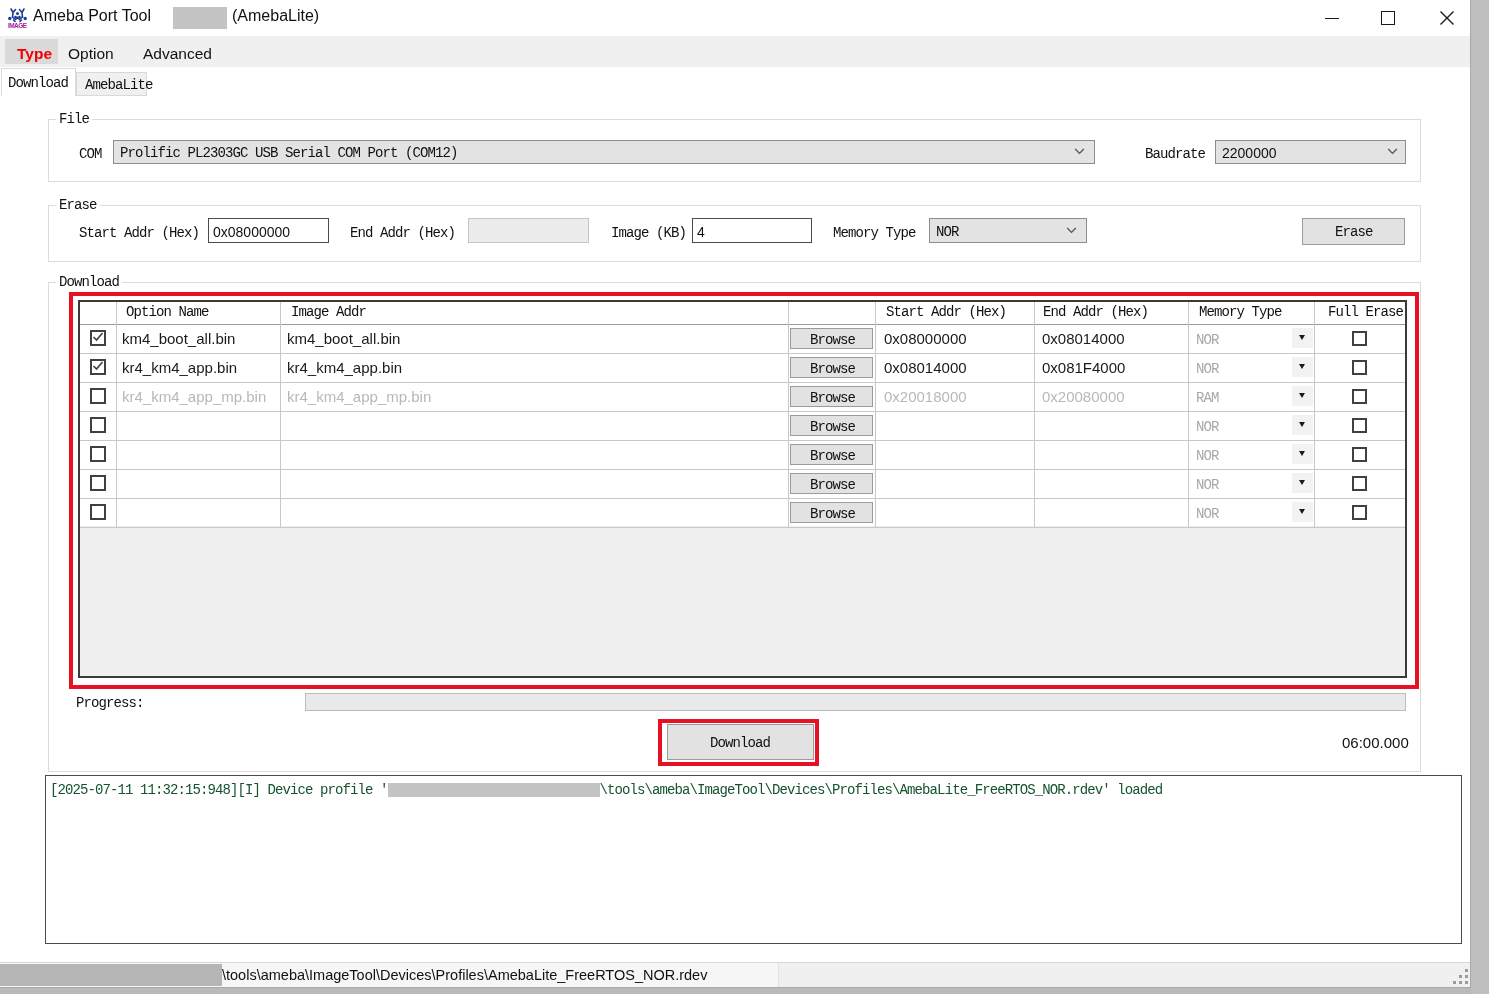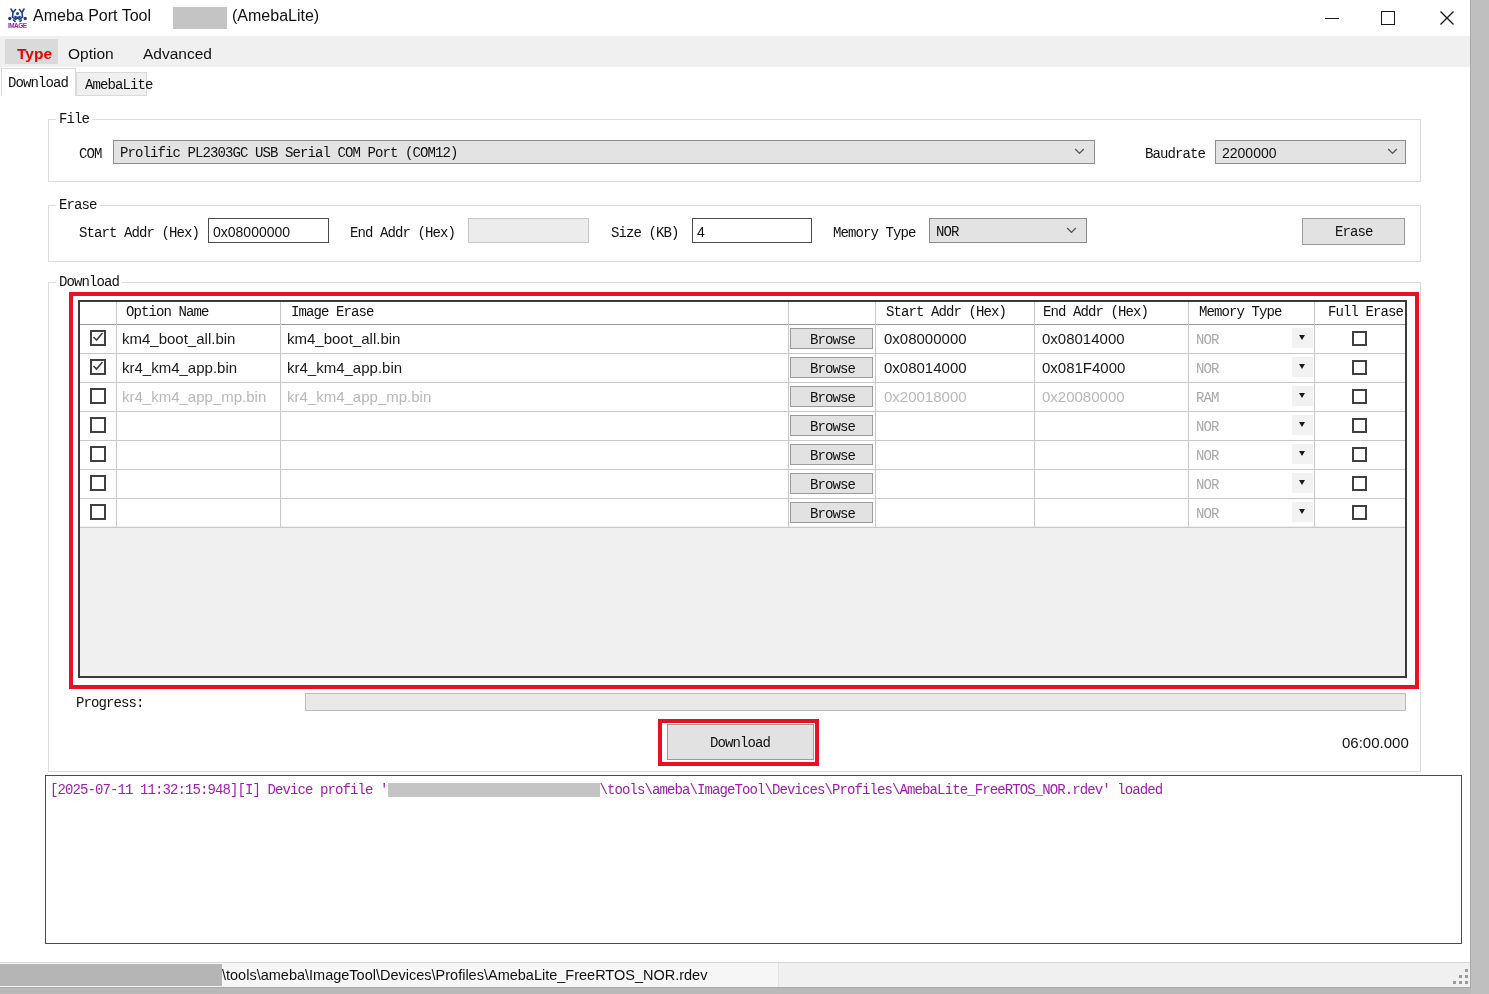"Size (KB)" div.abs { text: Size -> Image }
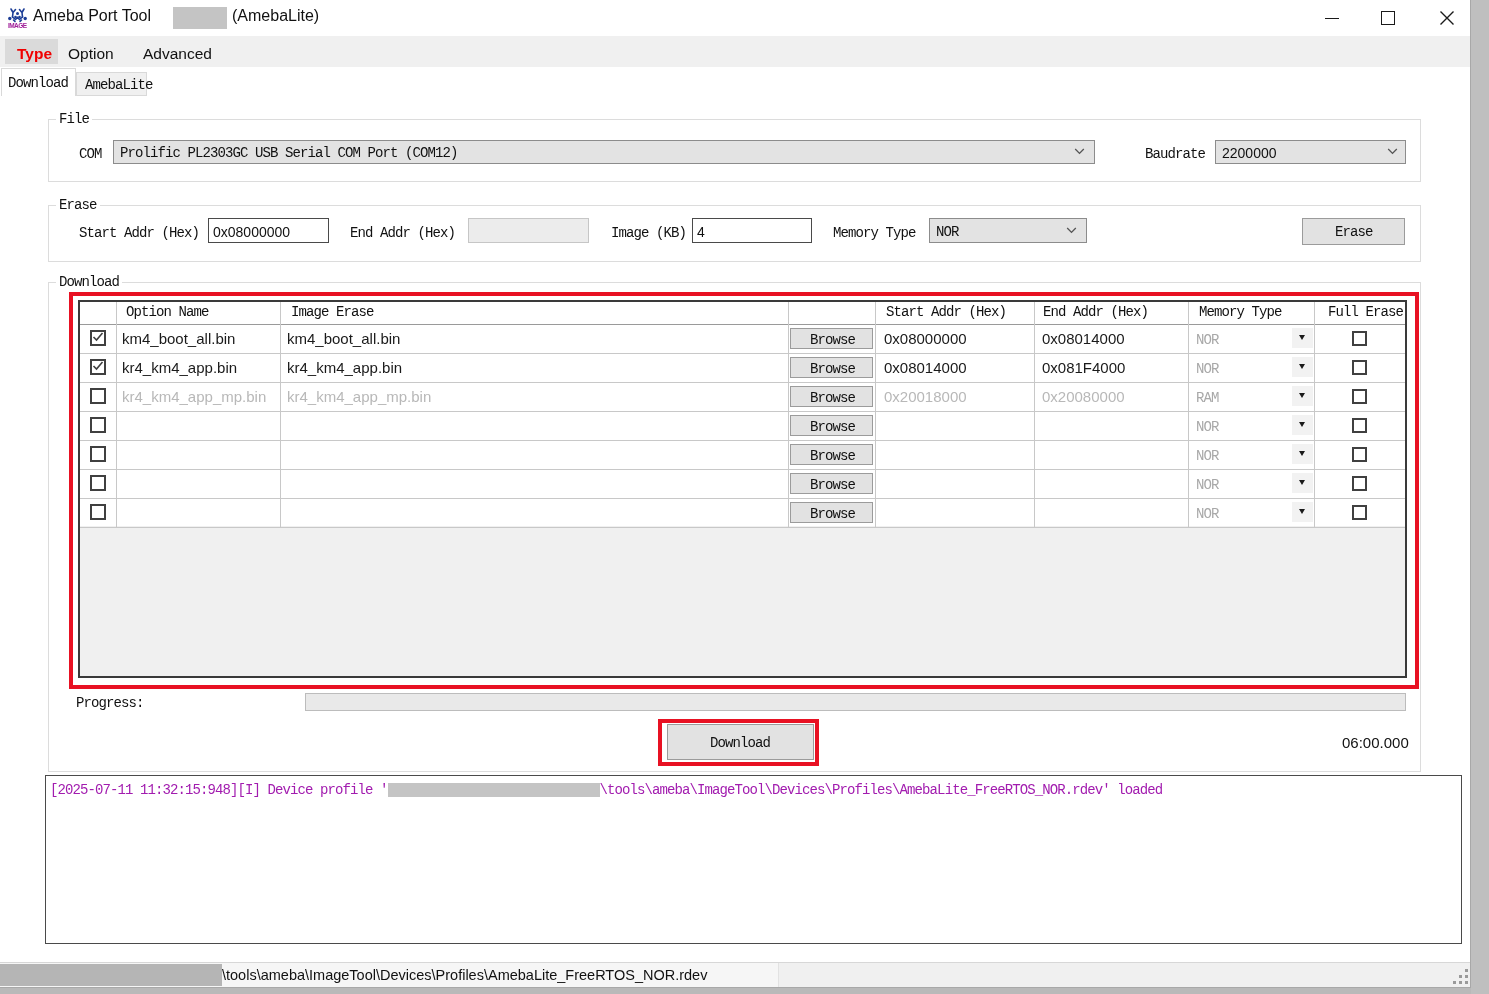"Image Erase" div.abs { text: Erase -> Addr }
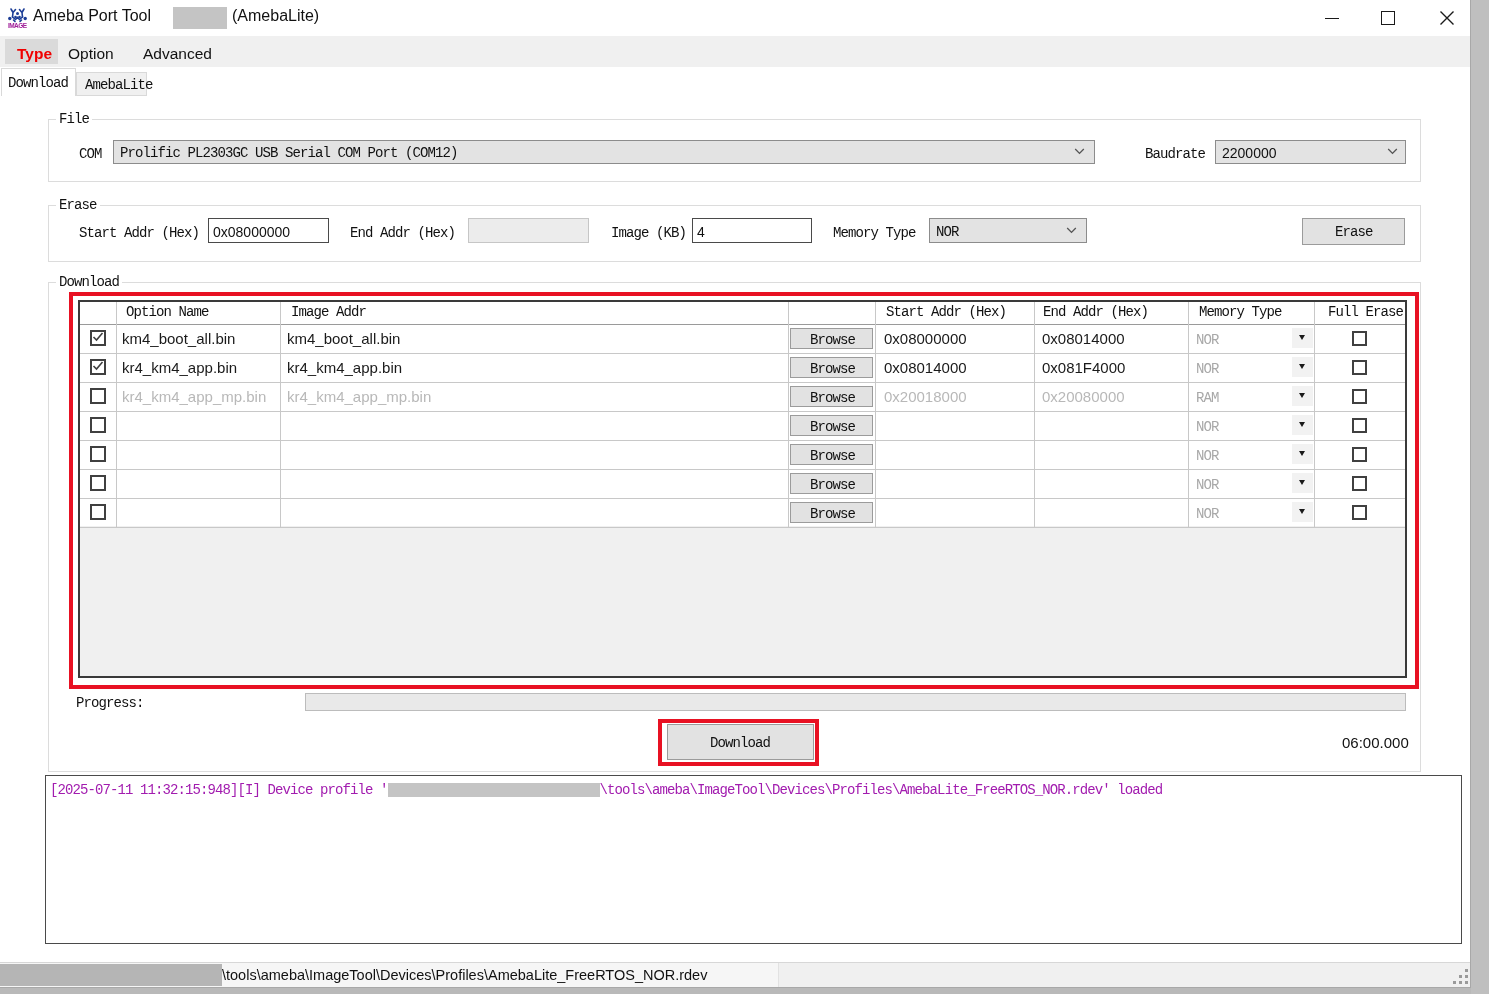"[2025-07-11 11:32:15:948][I] Device" .mono { color: #a21caf -> #14532d }
